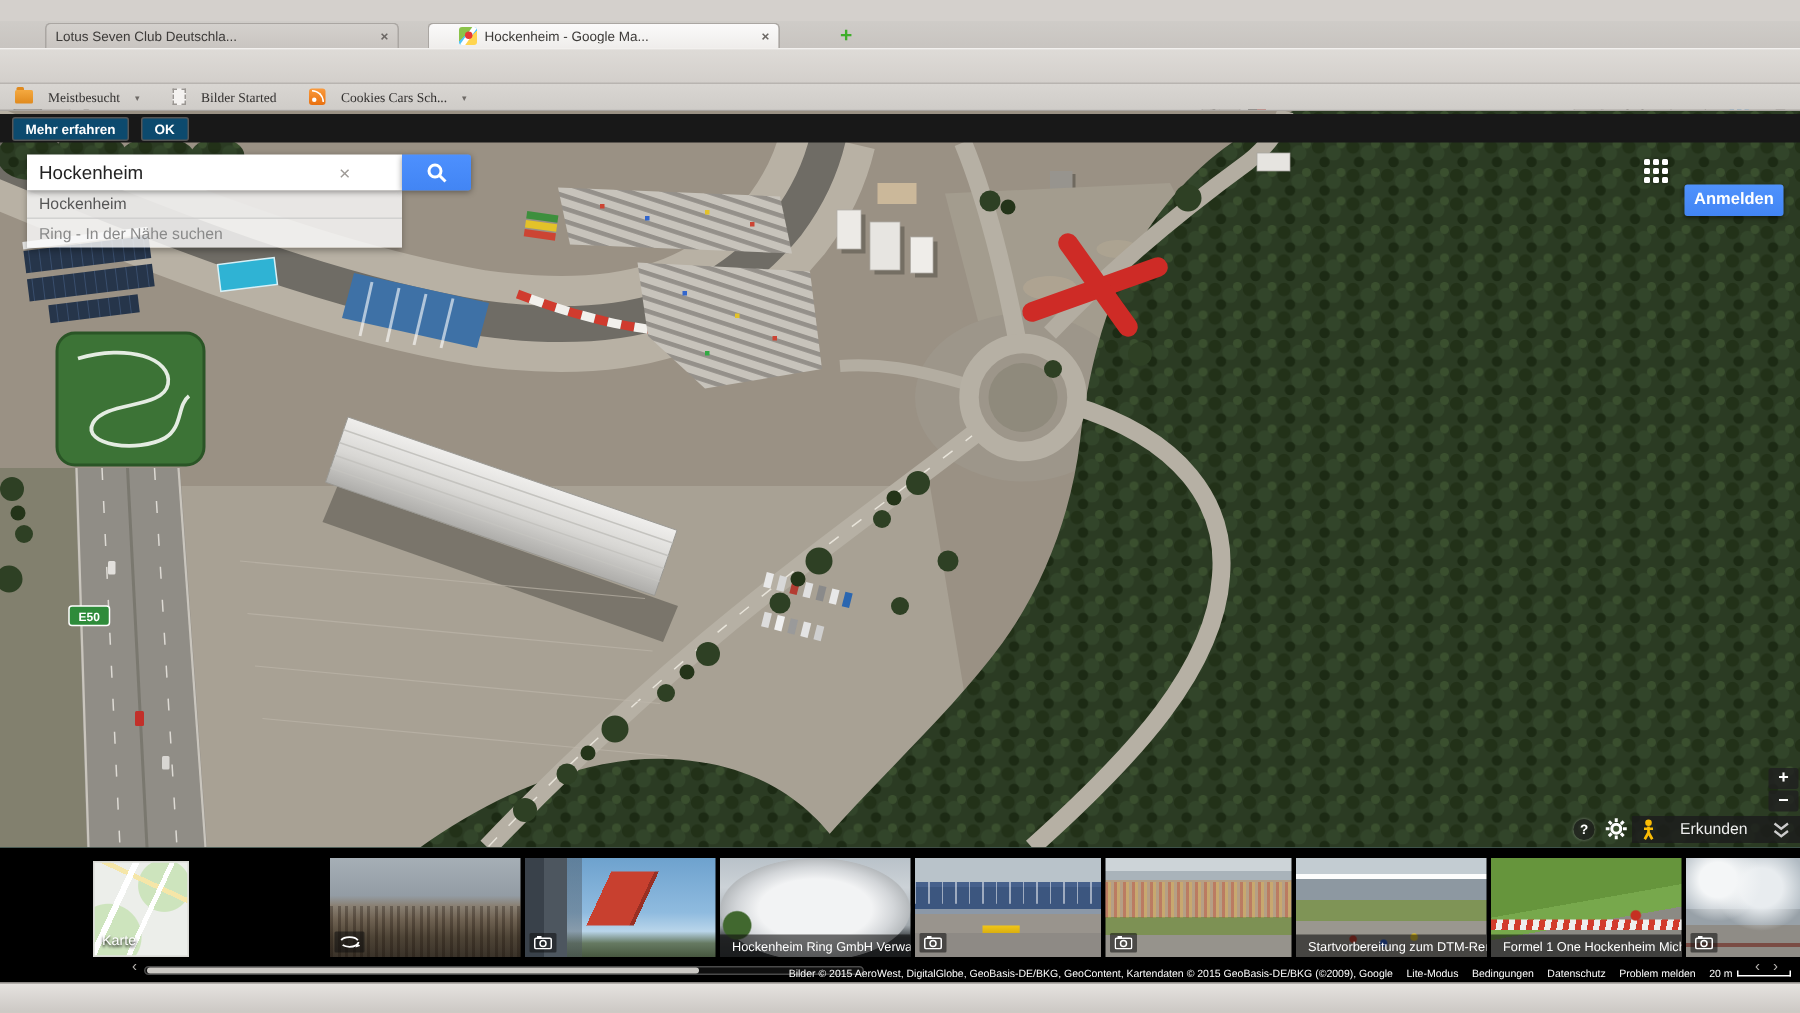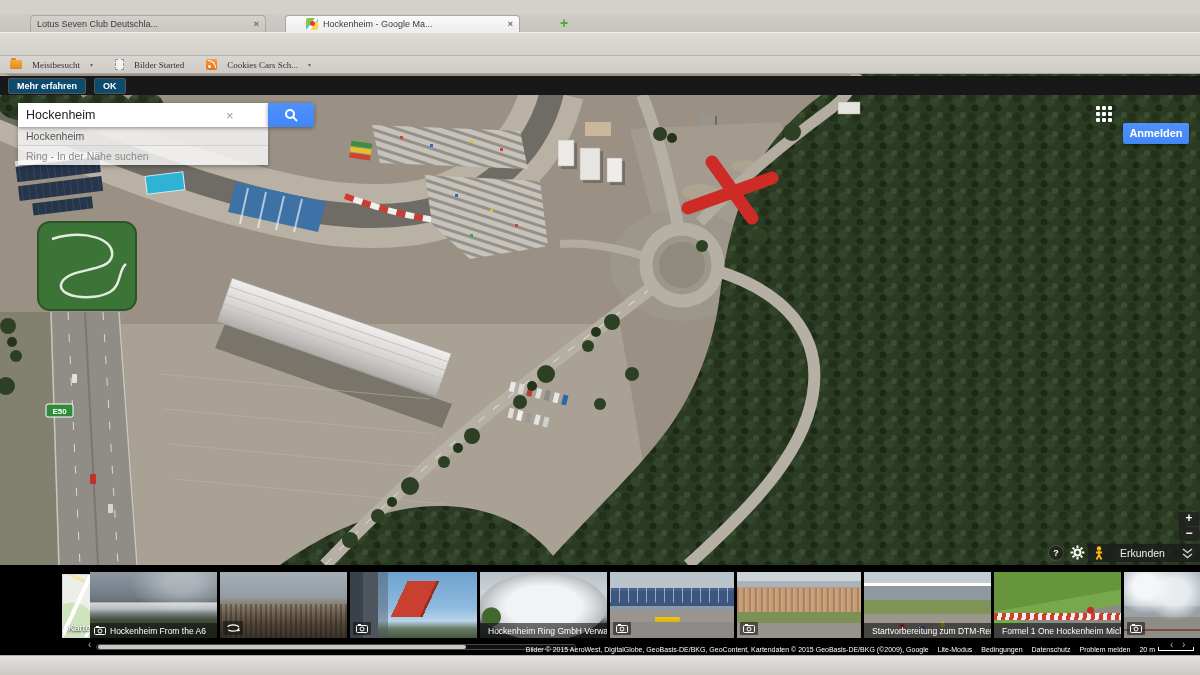"Hockenheim From the A6" div.thumb { html: <div> <div> <svg> <rect></rect> <circle></circle> <rect></rect> </svg> <span>Hockenheim From the A6</span> </div> </div> -> none }
